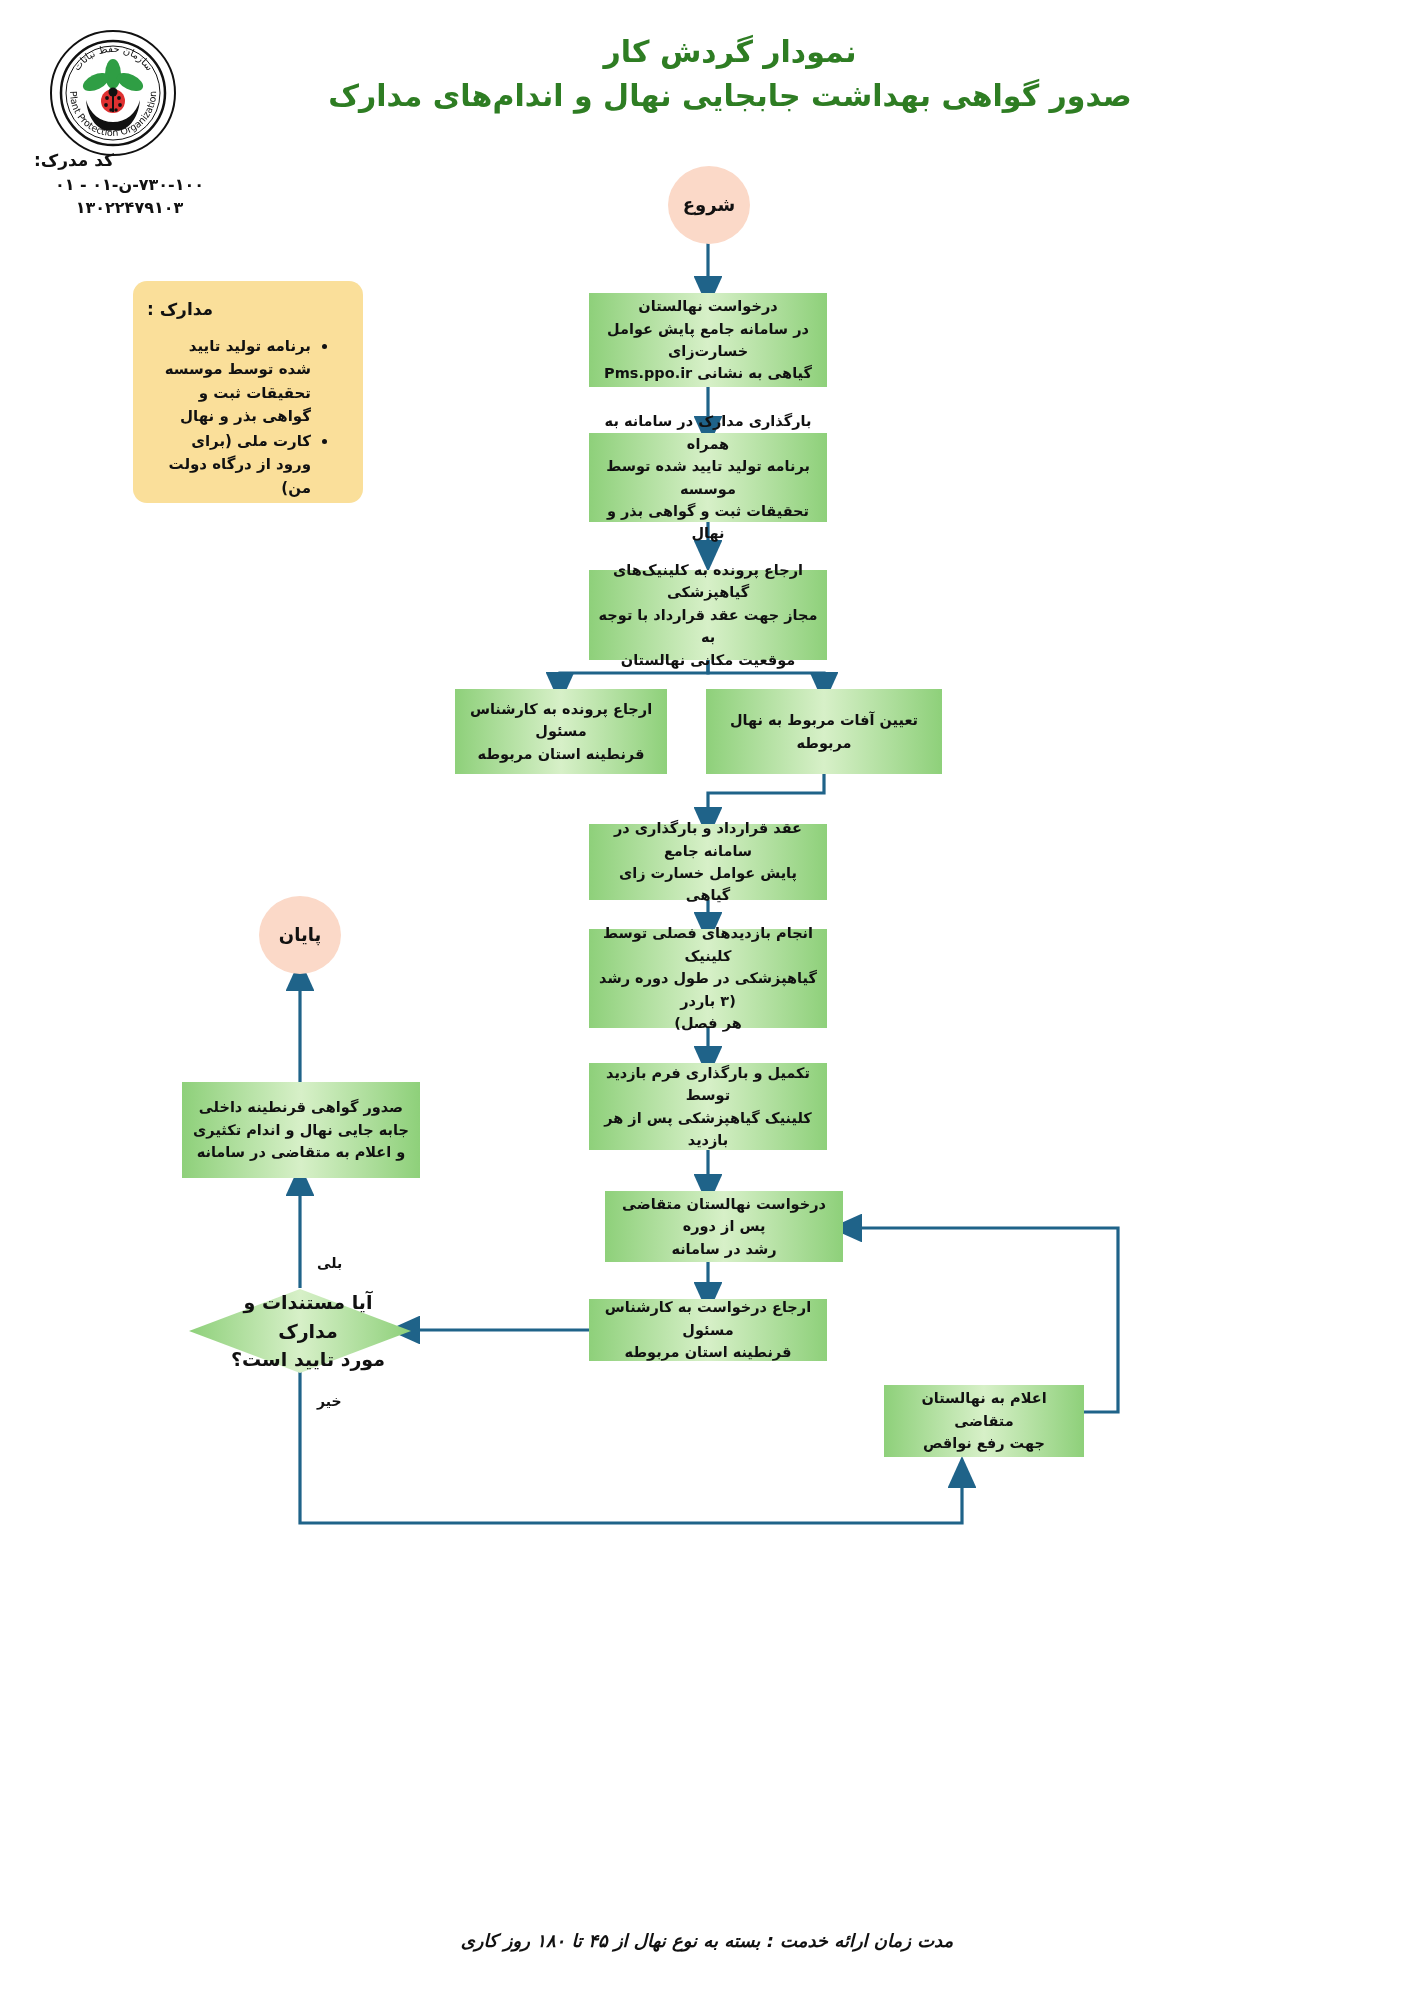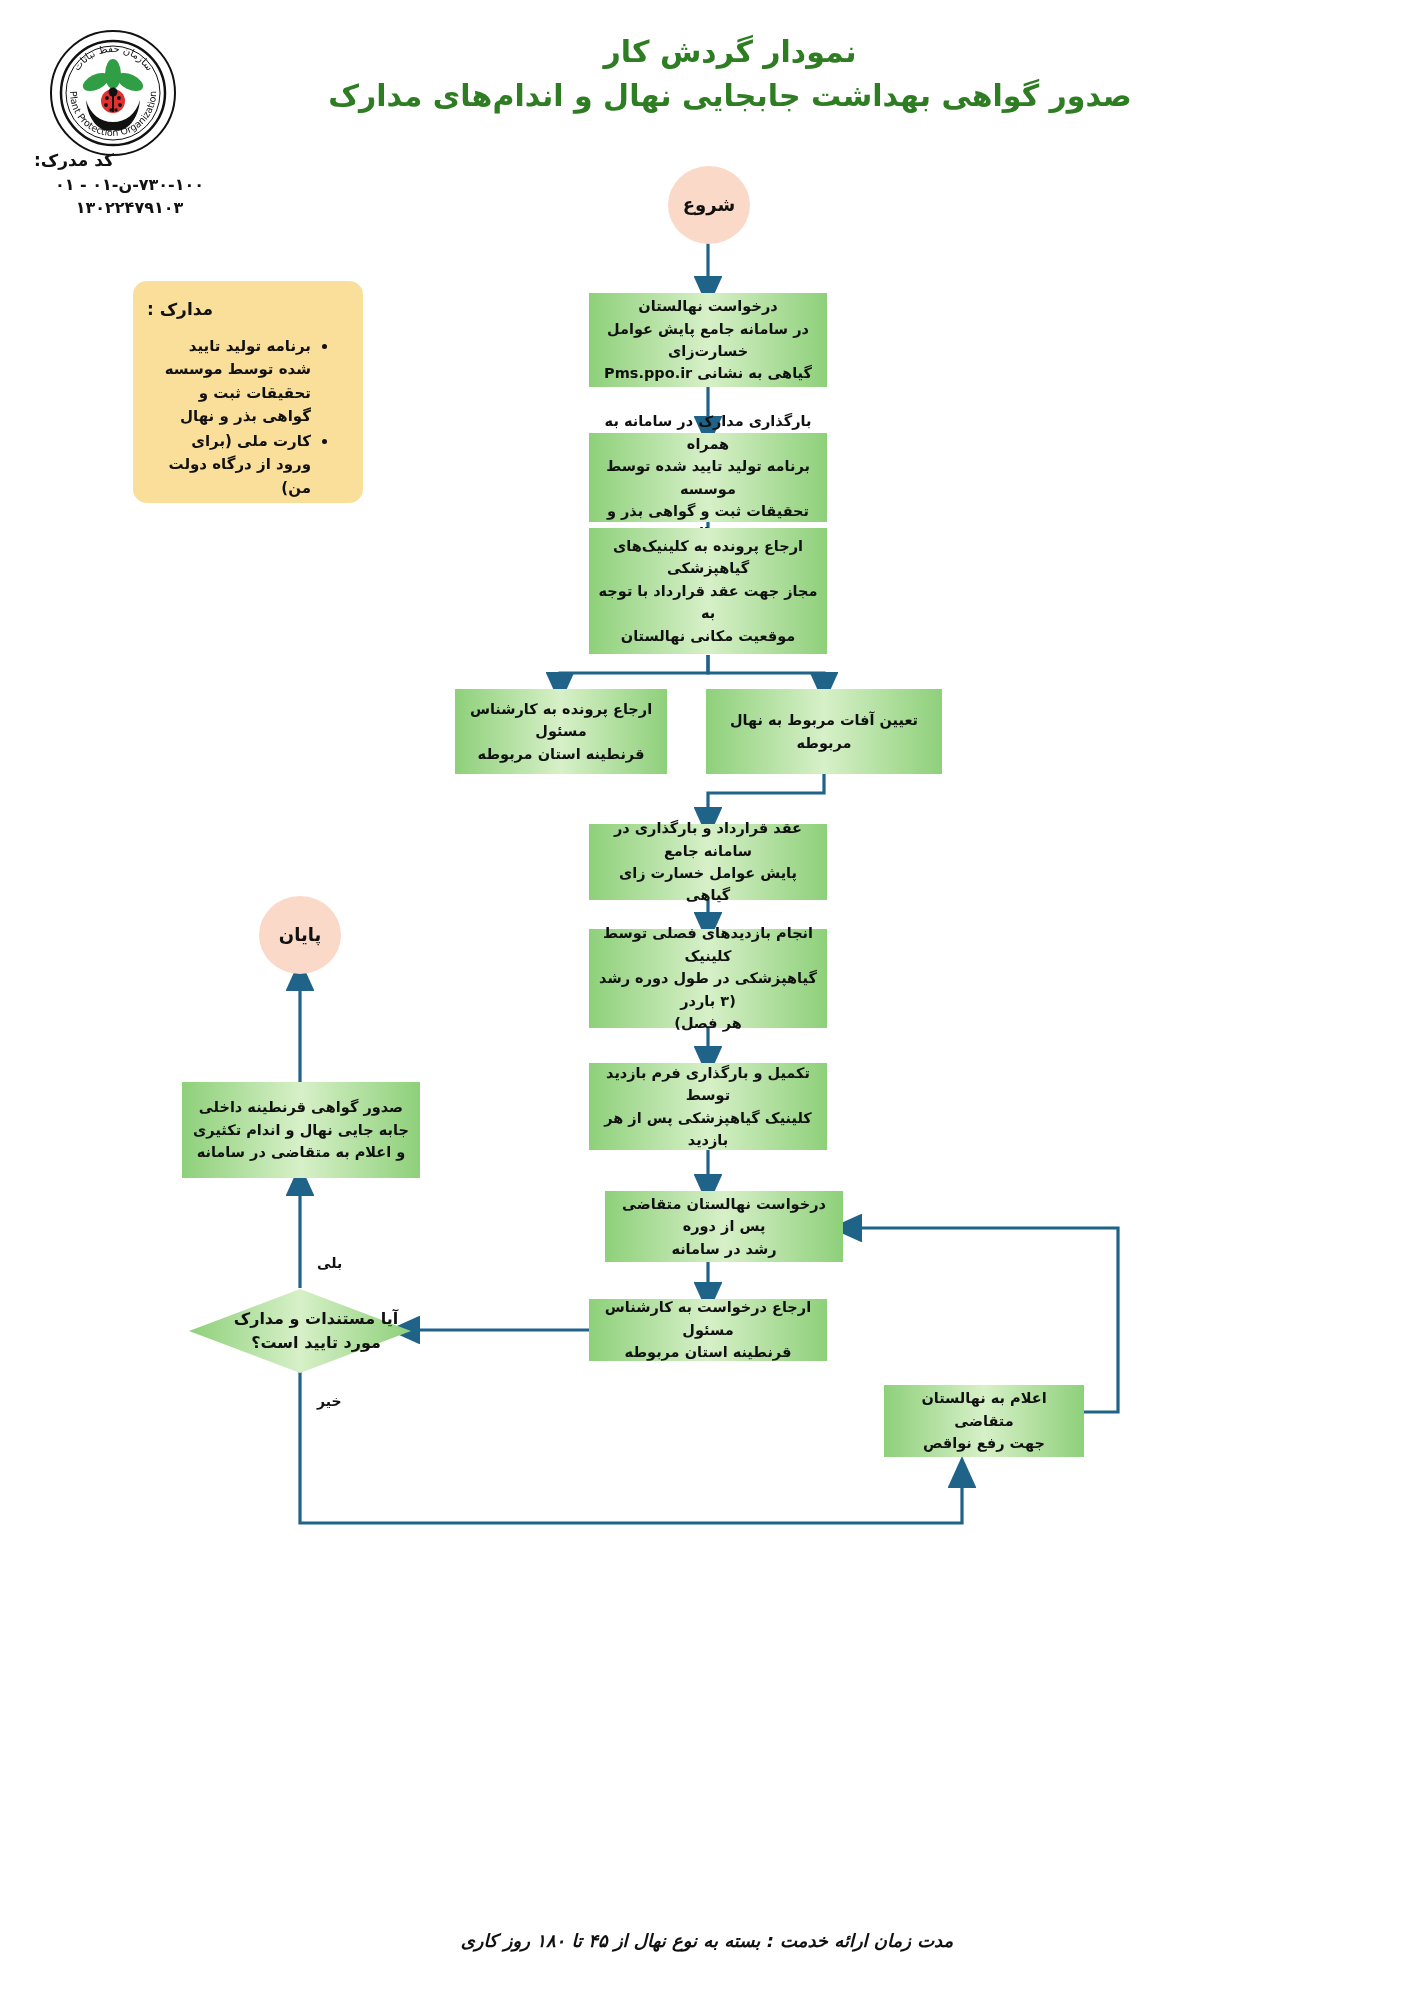"ارجاع پرونده به کلینیک‌های گیاهپزشکی" div.node { height: 126px -> 90px; top: 528px -> 570px }
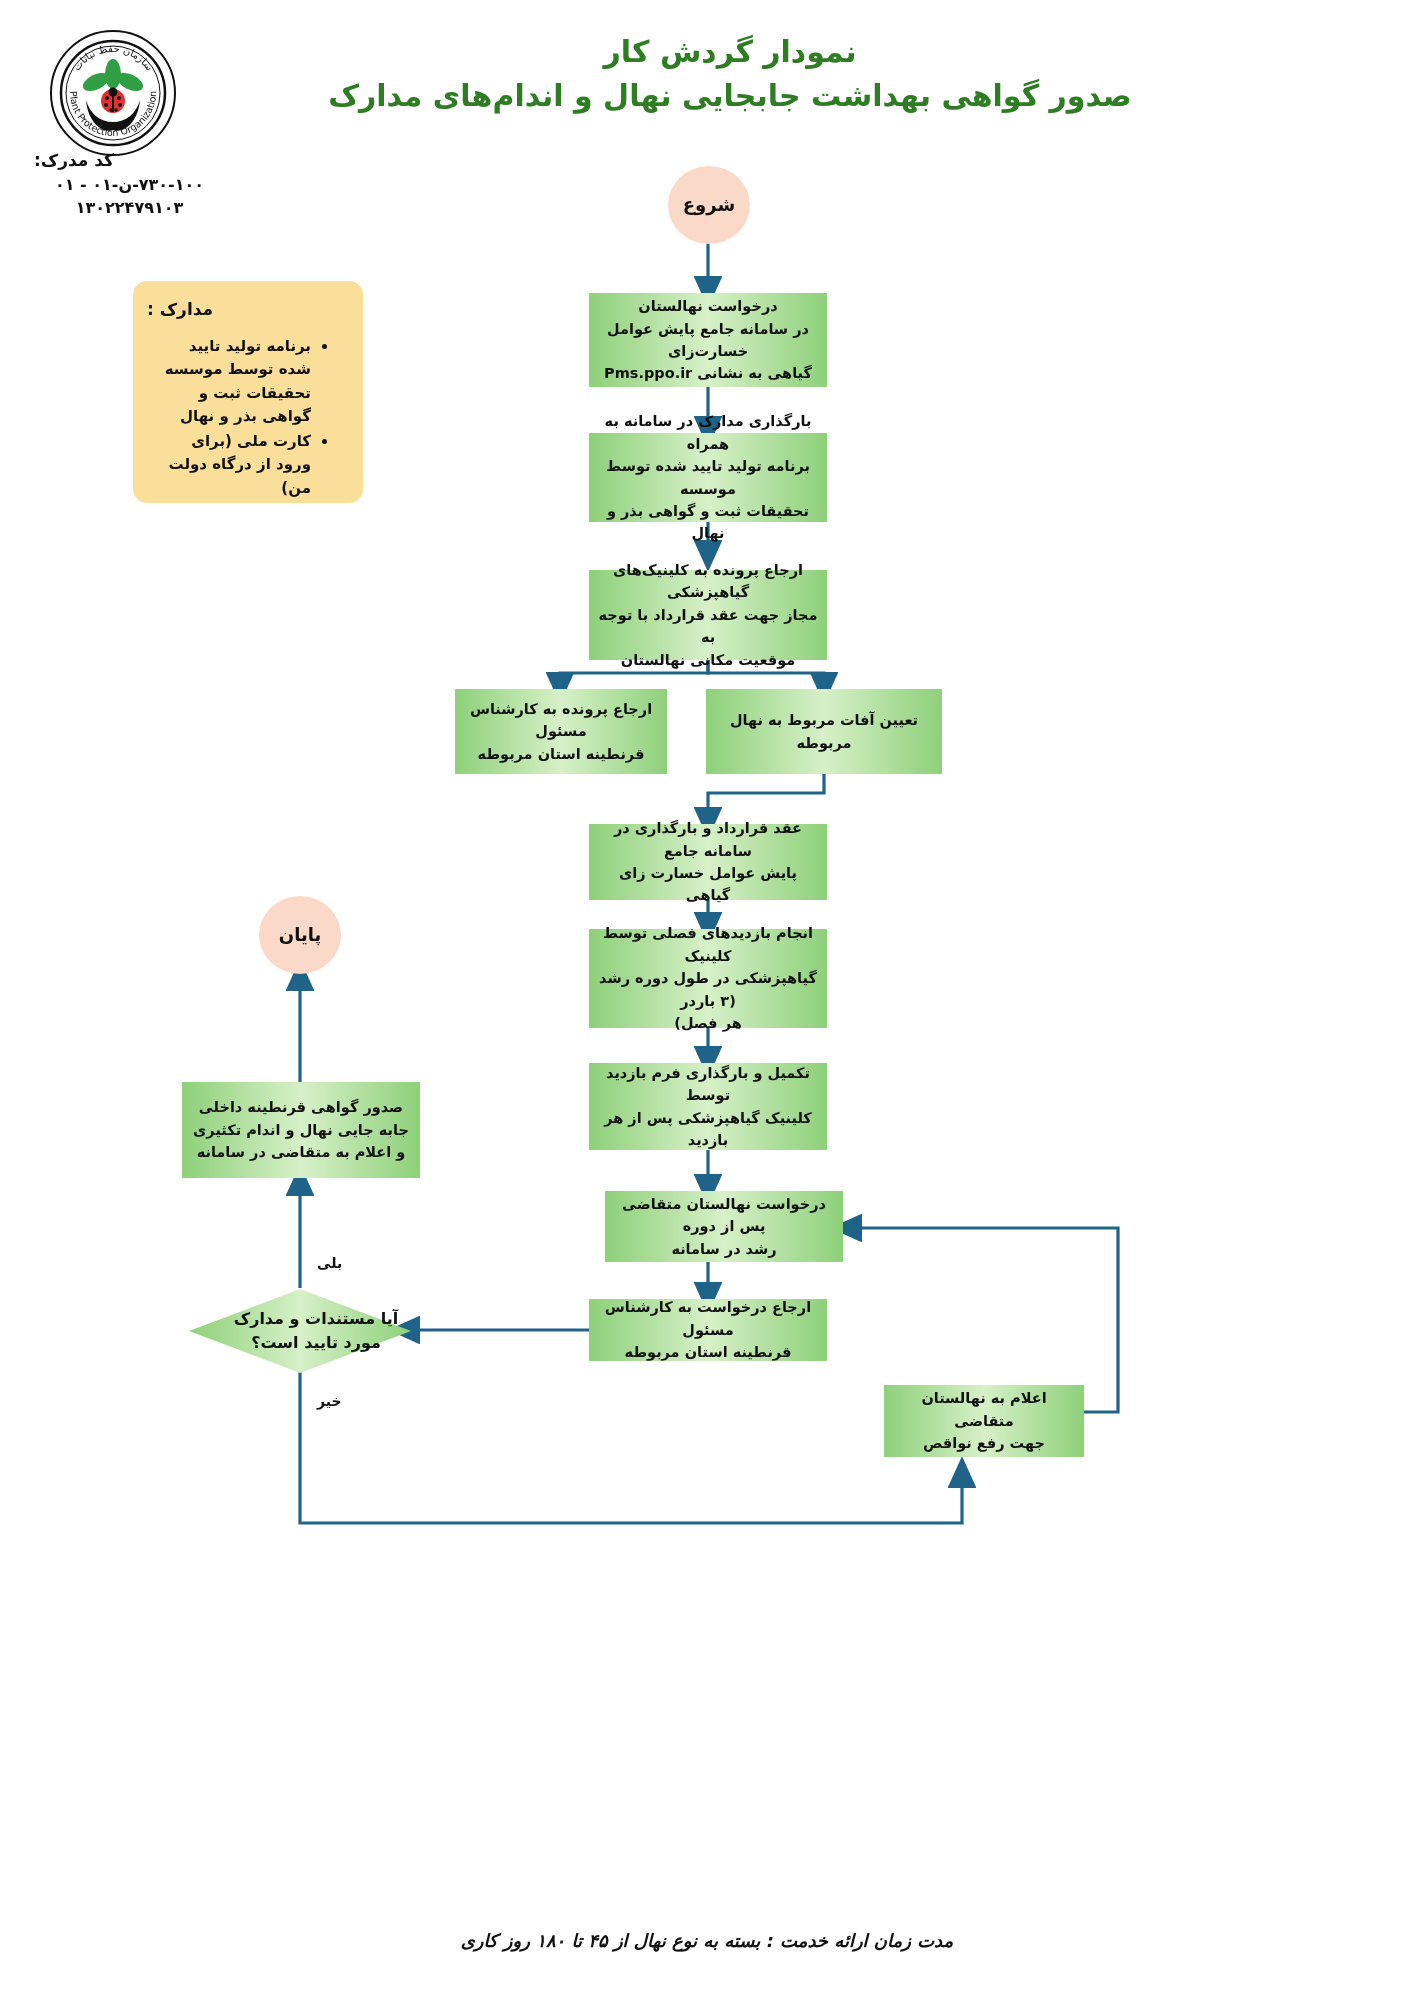"آیا مستندات و مدارک" .diamond-label { font-size: 16px -> 19px; left: 16px -> 8px }
